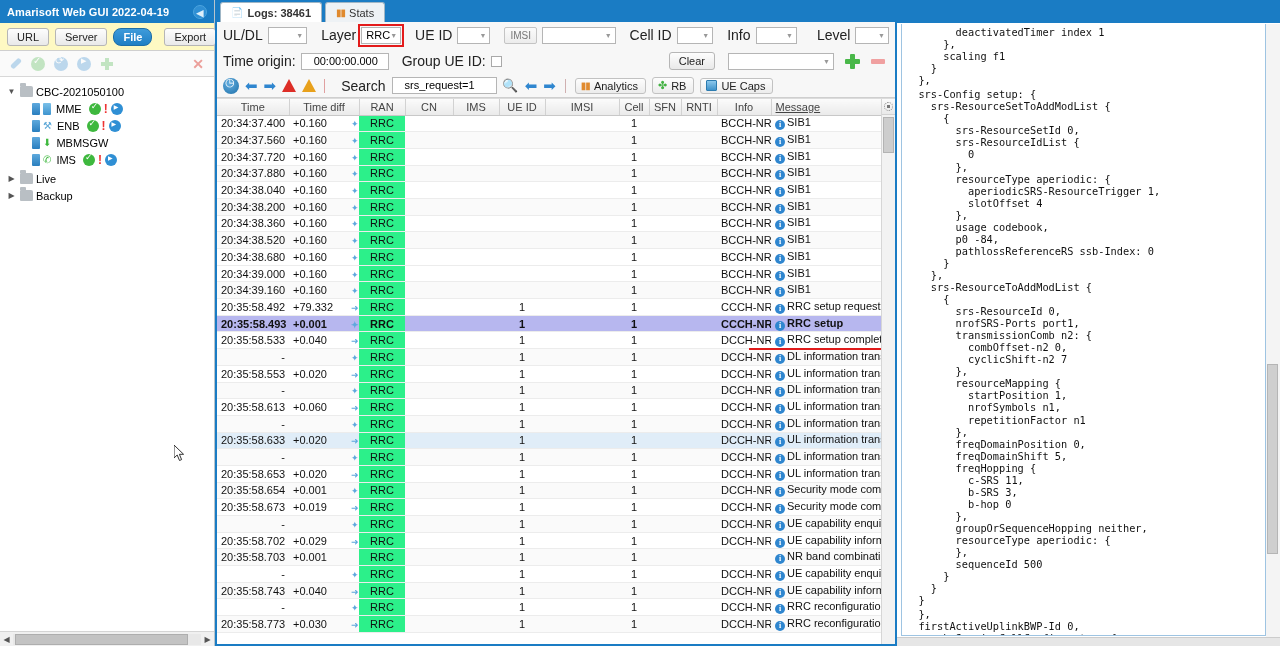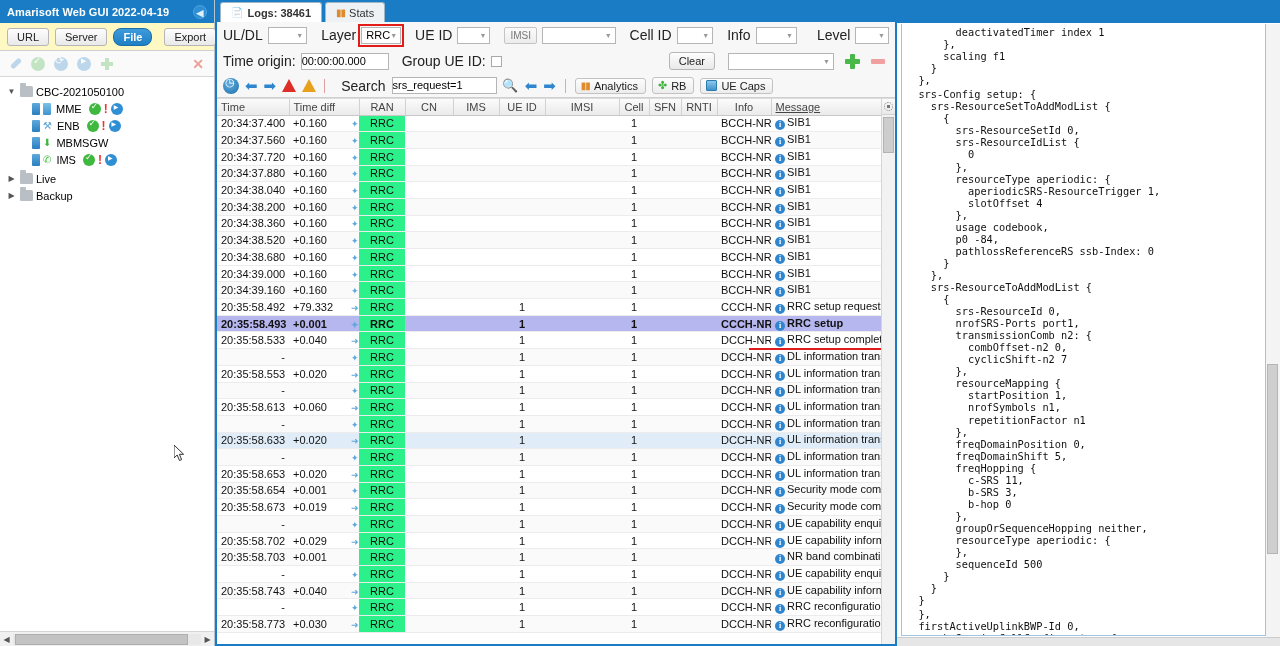"00:00:00.000" .txtin { padding: 0 0 -> 0 12px }
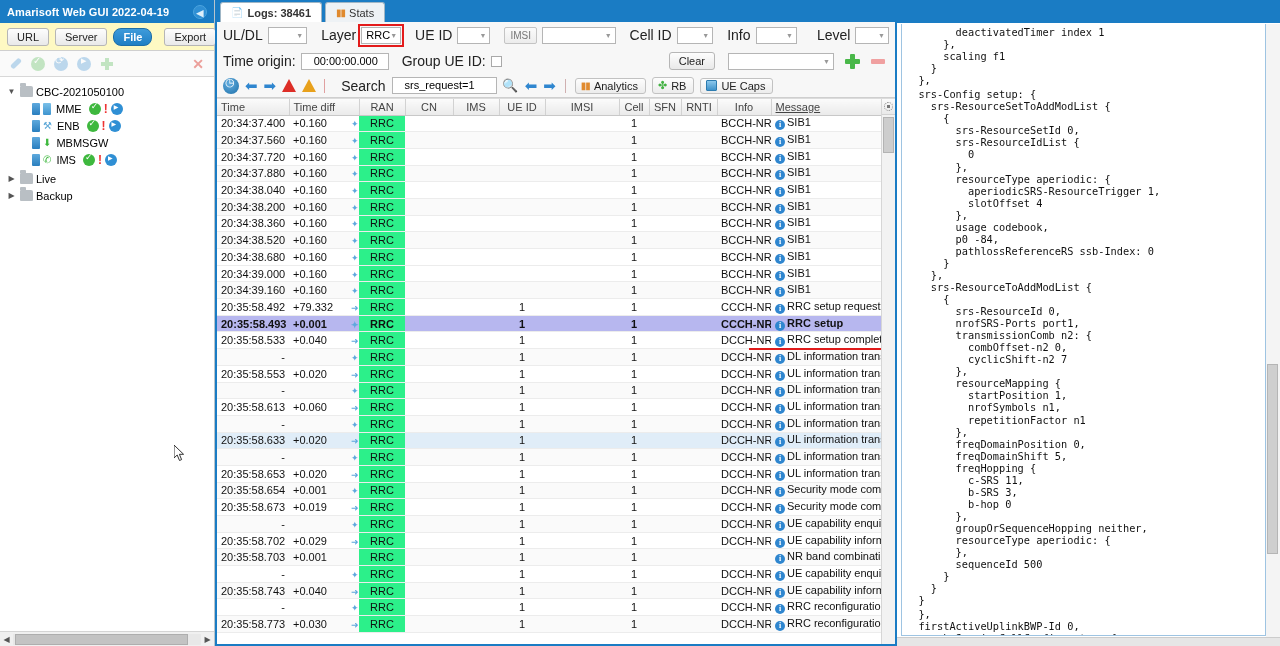"Time" table.log th { text-align: left -> center }
